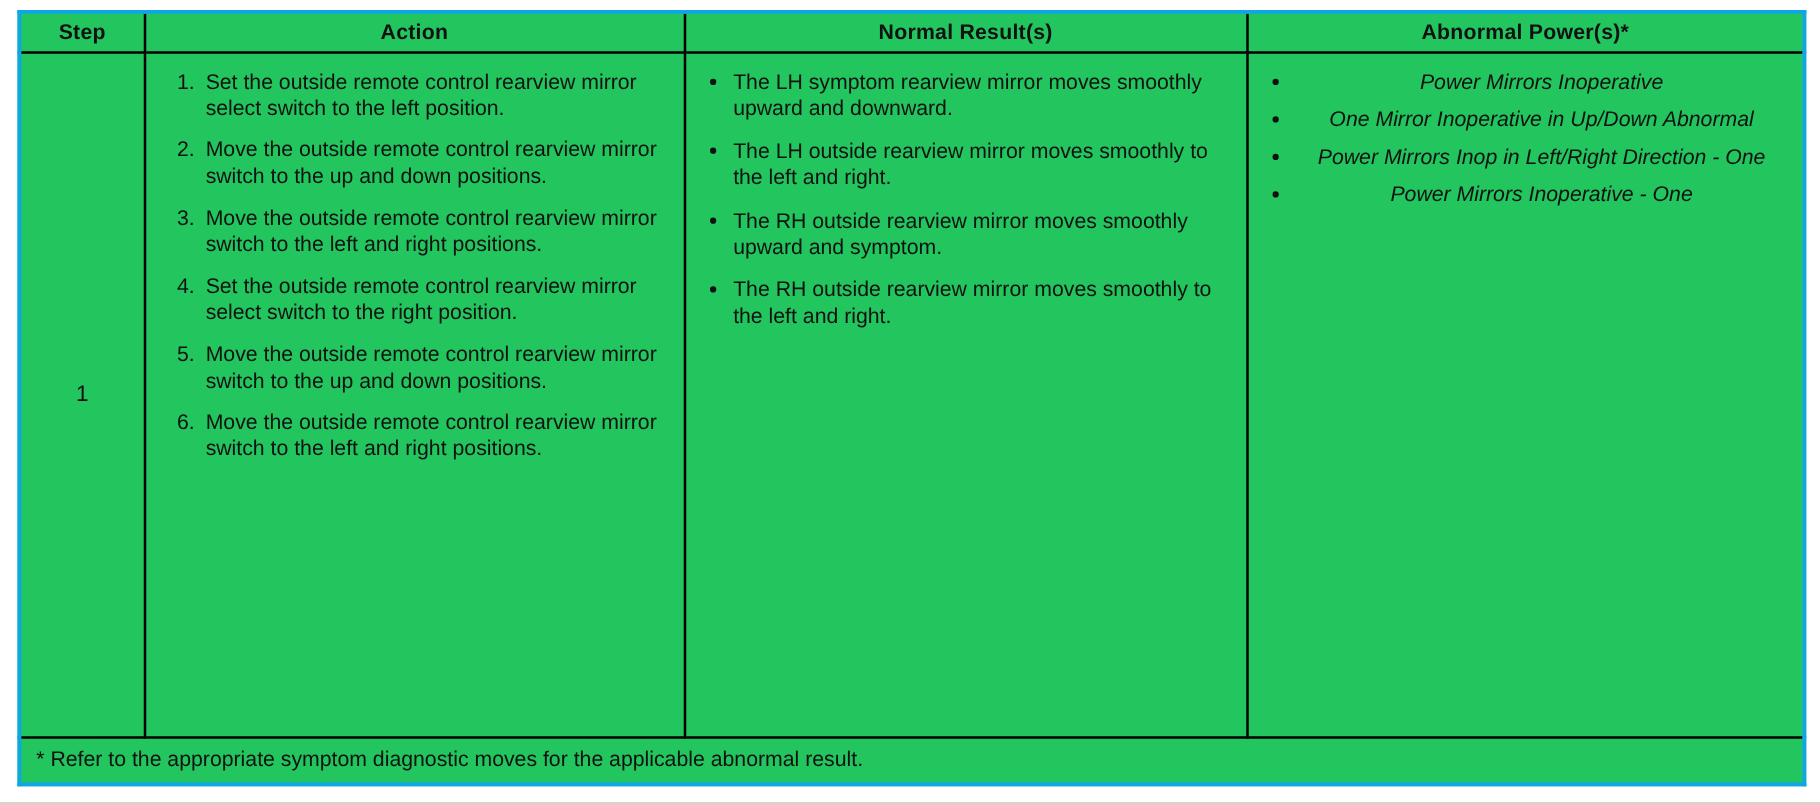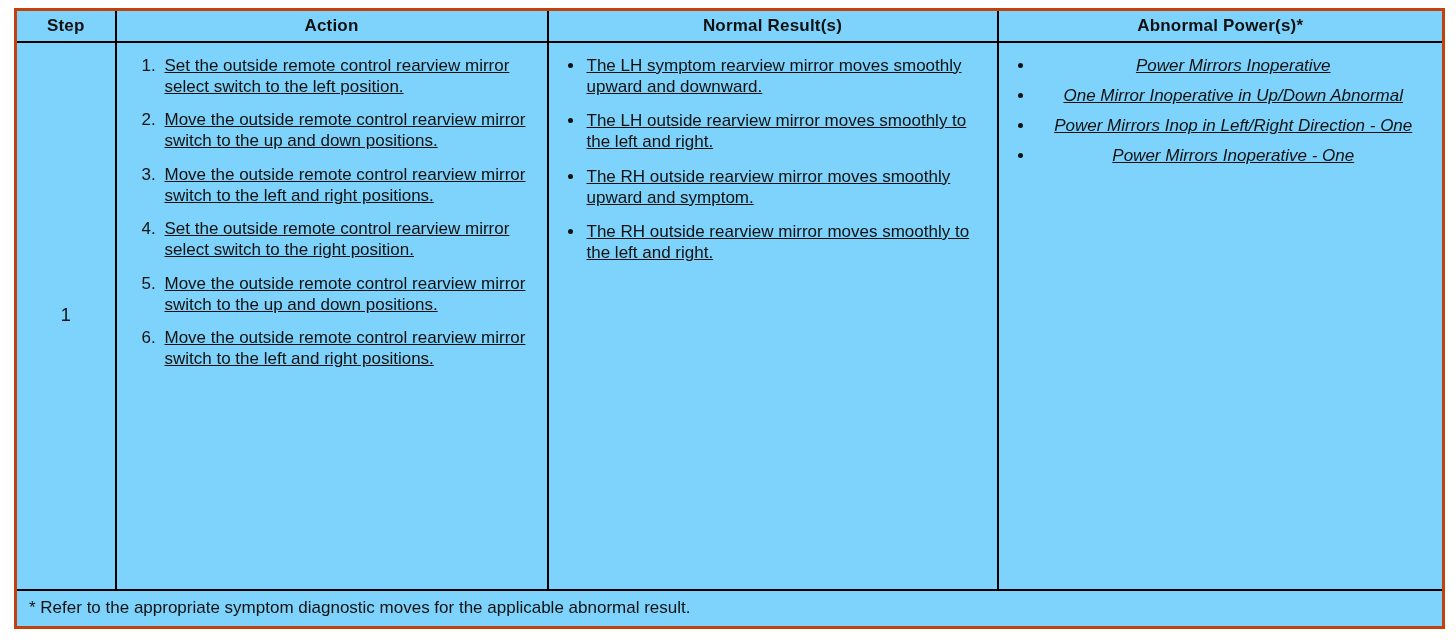"Step" table.diag { background: #7dd3fc -> #22c55e; border: 3px solid #c2410c -> 3px solid #0ea5e9 }
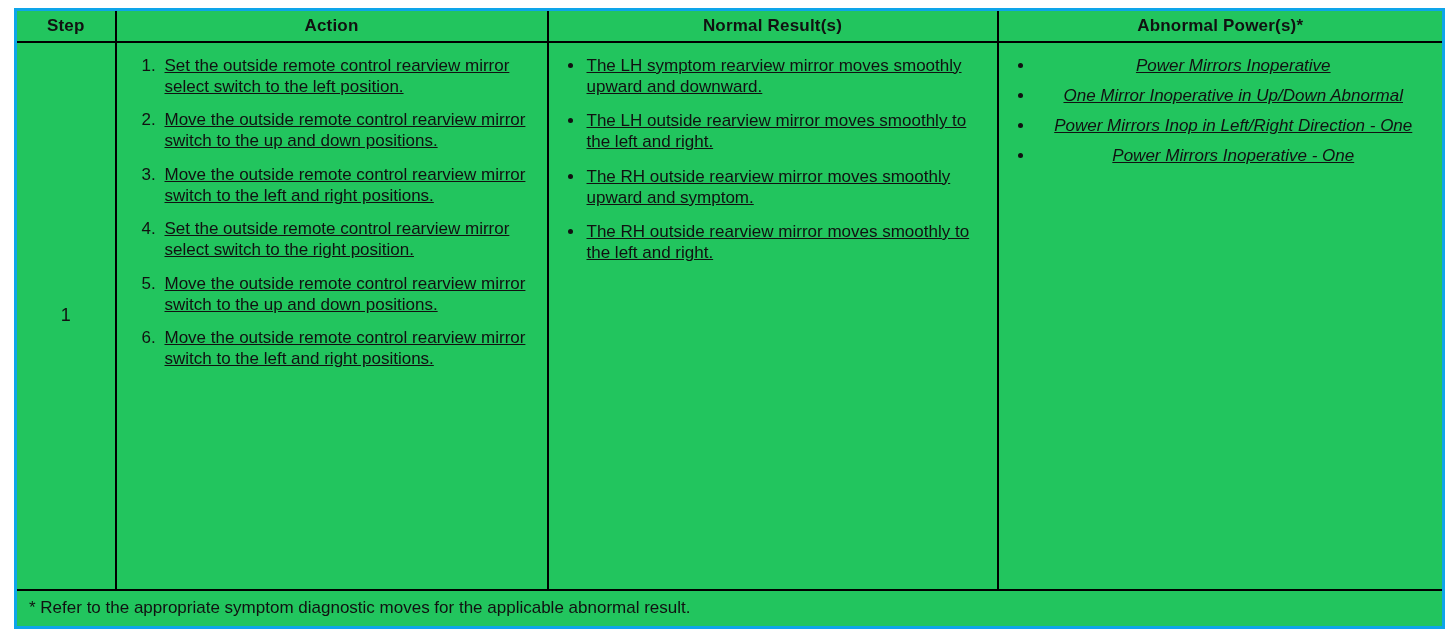"Set the outside remote control" td.action-cell, td.normal-cell, td.abnormal-cell { text-decoration: underline -> none }
